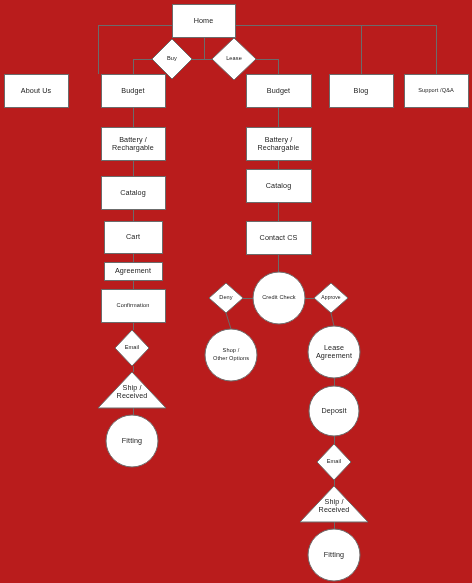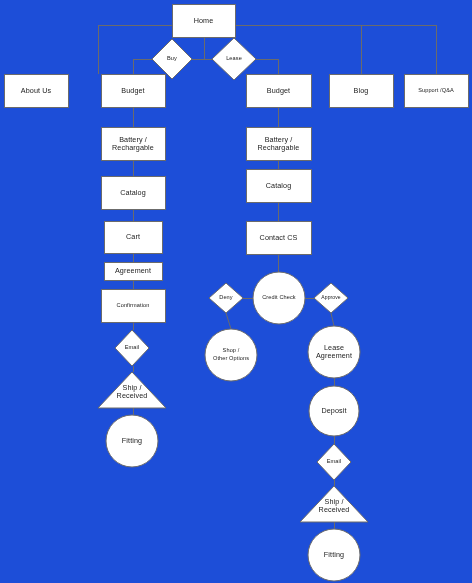"Home" #diagram-root { background: #1d4ed8 -> #b91c1c }
